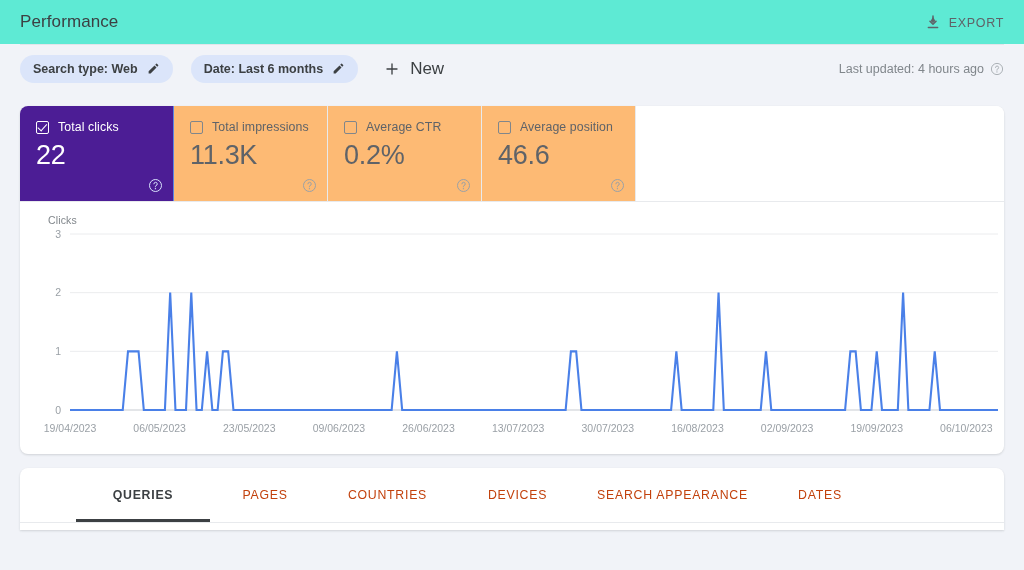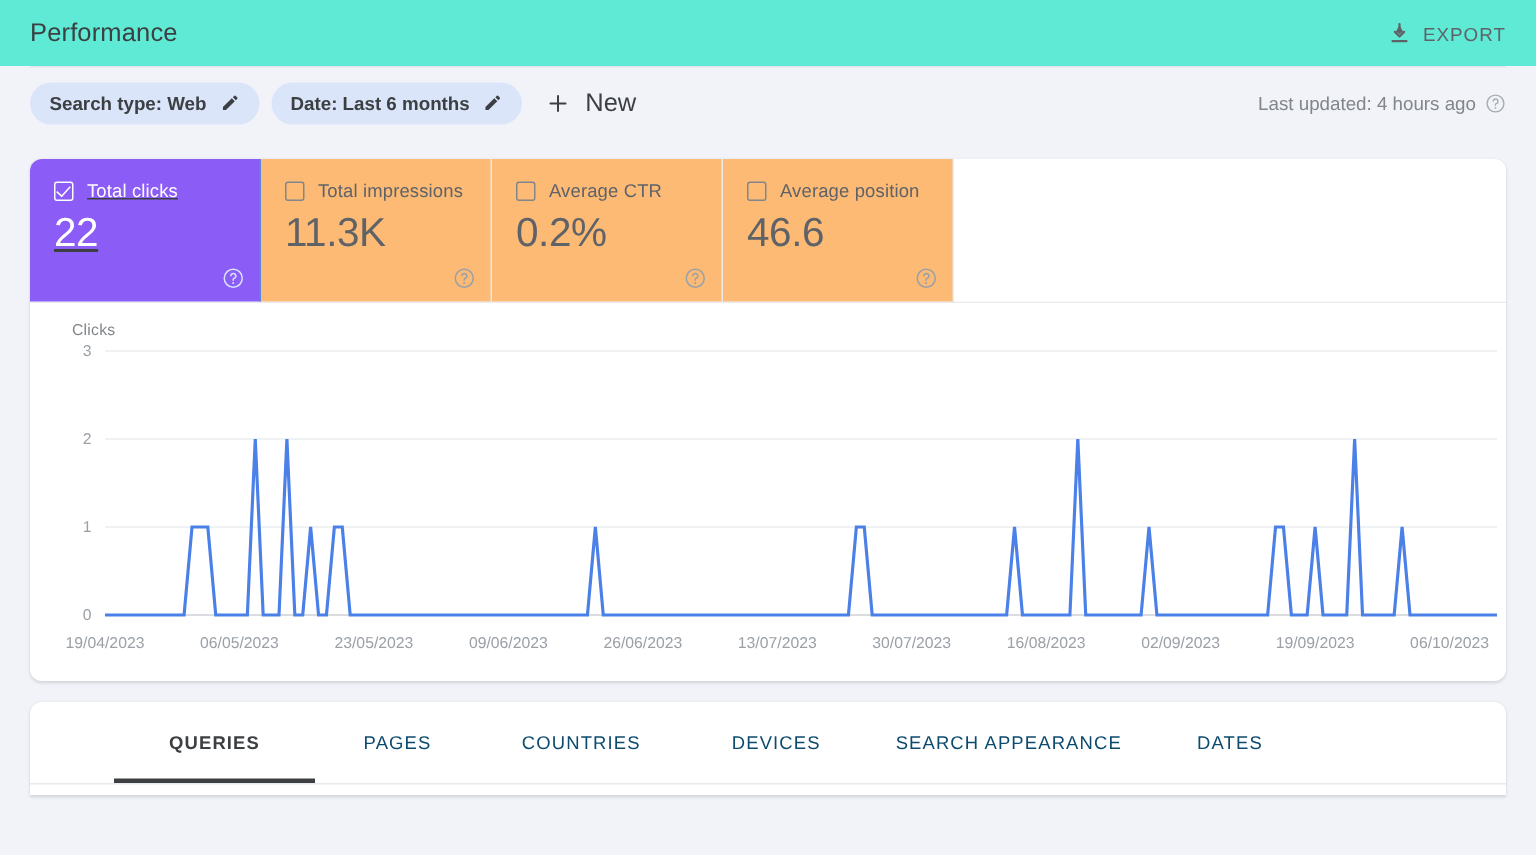"Search type: Web" .filterbar { gap: 8px -> 18px }
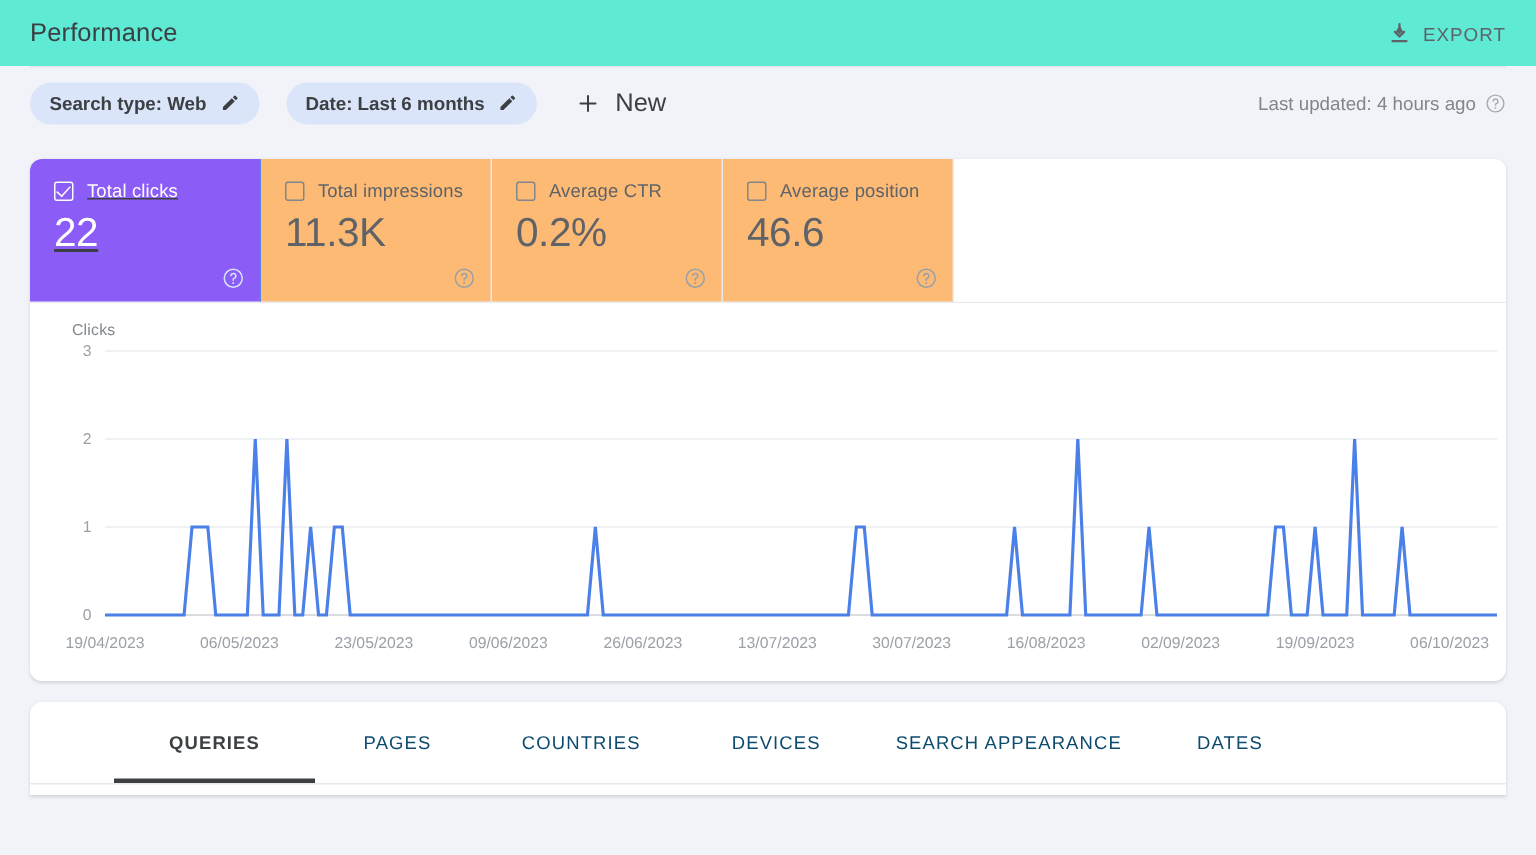"Total clicks" .metric.active { background: #8b5cf6 -> #4c1d95; text-decoration: underline -> none }
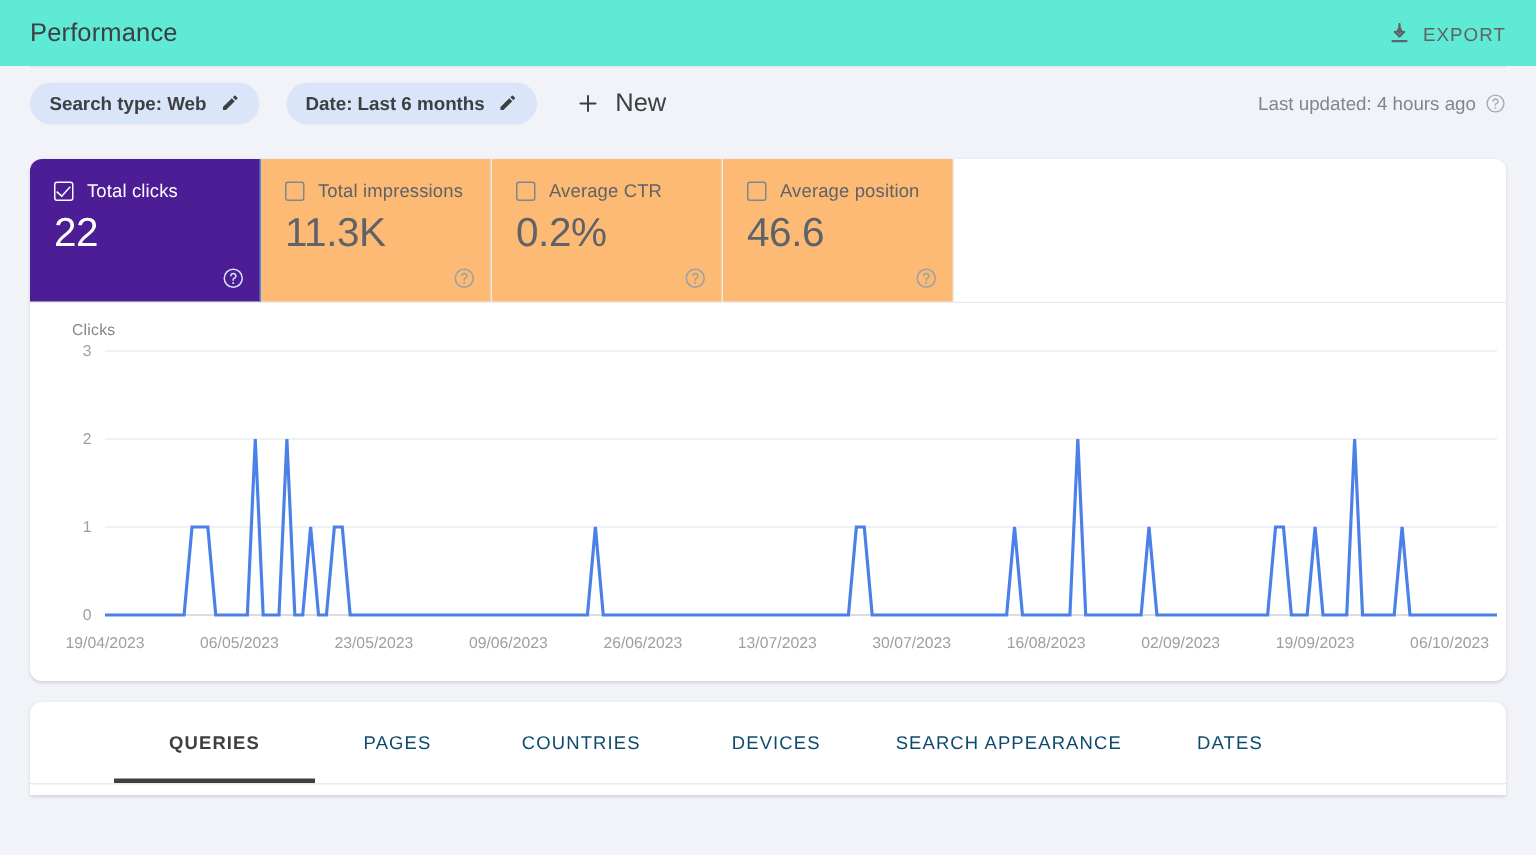"PAGES" .tab { color: #0c4a6e -> #c2410c }
